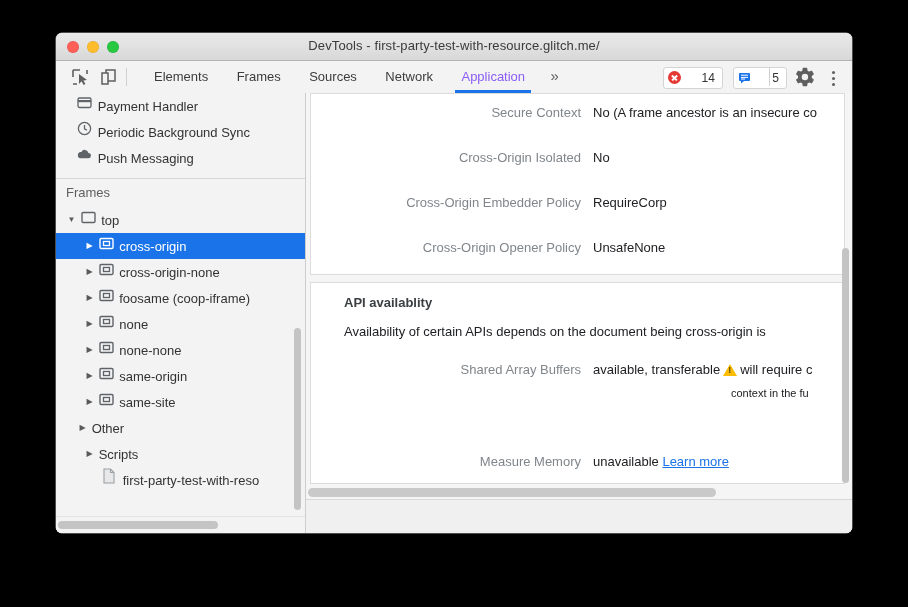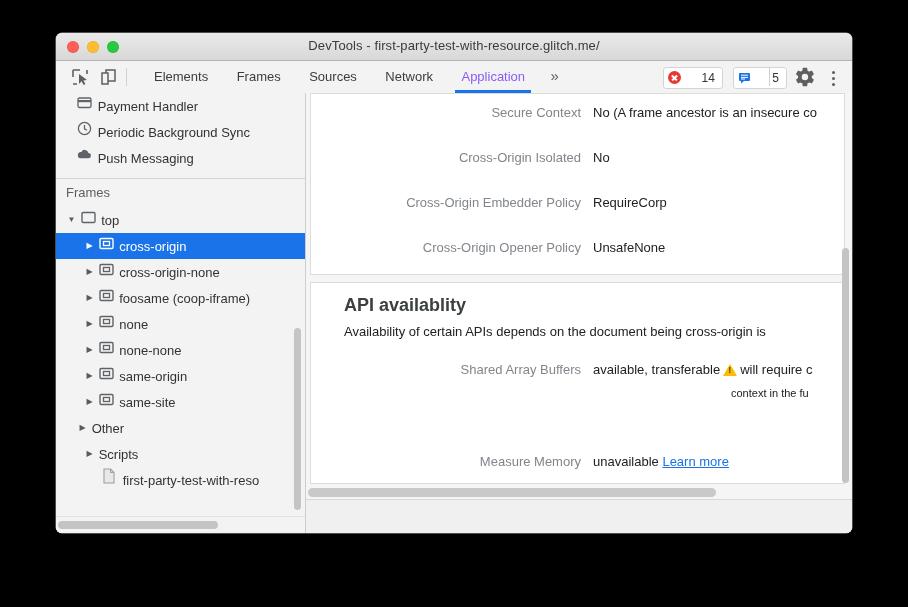"API availablity" #api-title { font-size: 18px -> 13px }
